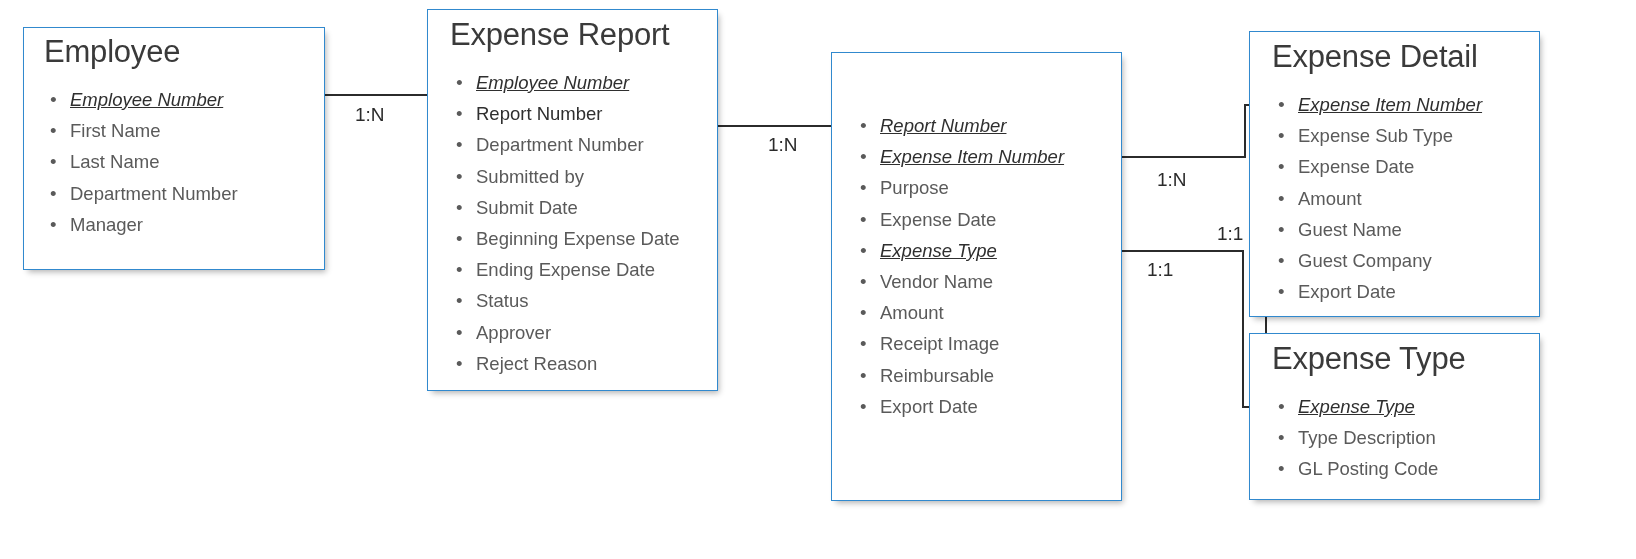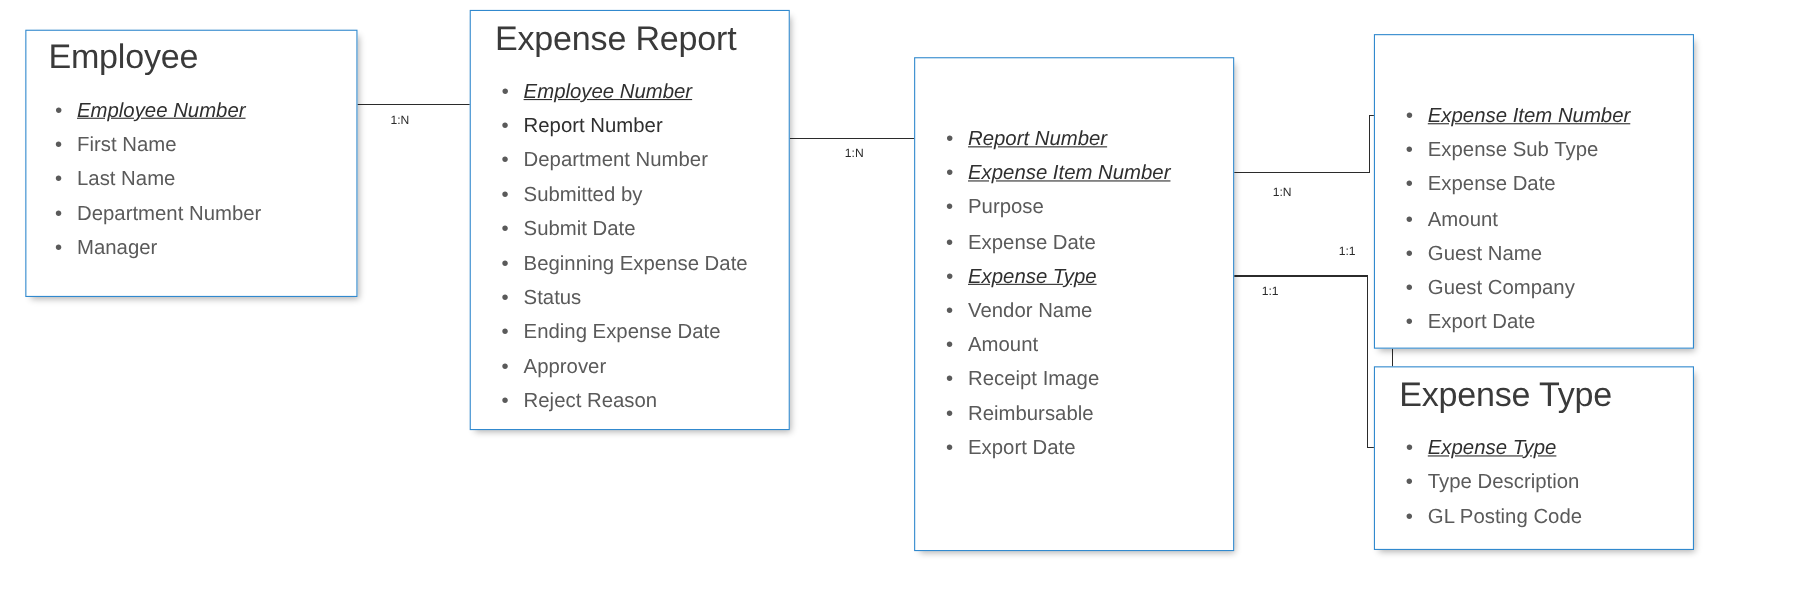"Expense Detail" div.entity-title { html: none -> <div>Expense Detail</div> }
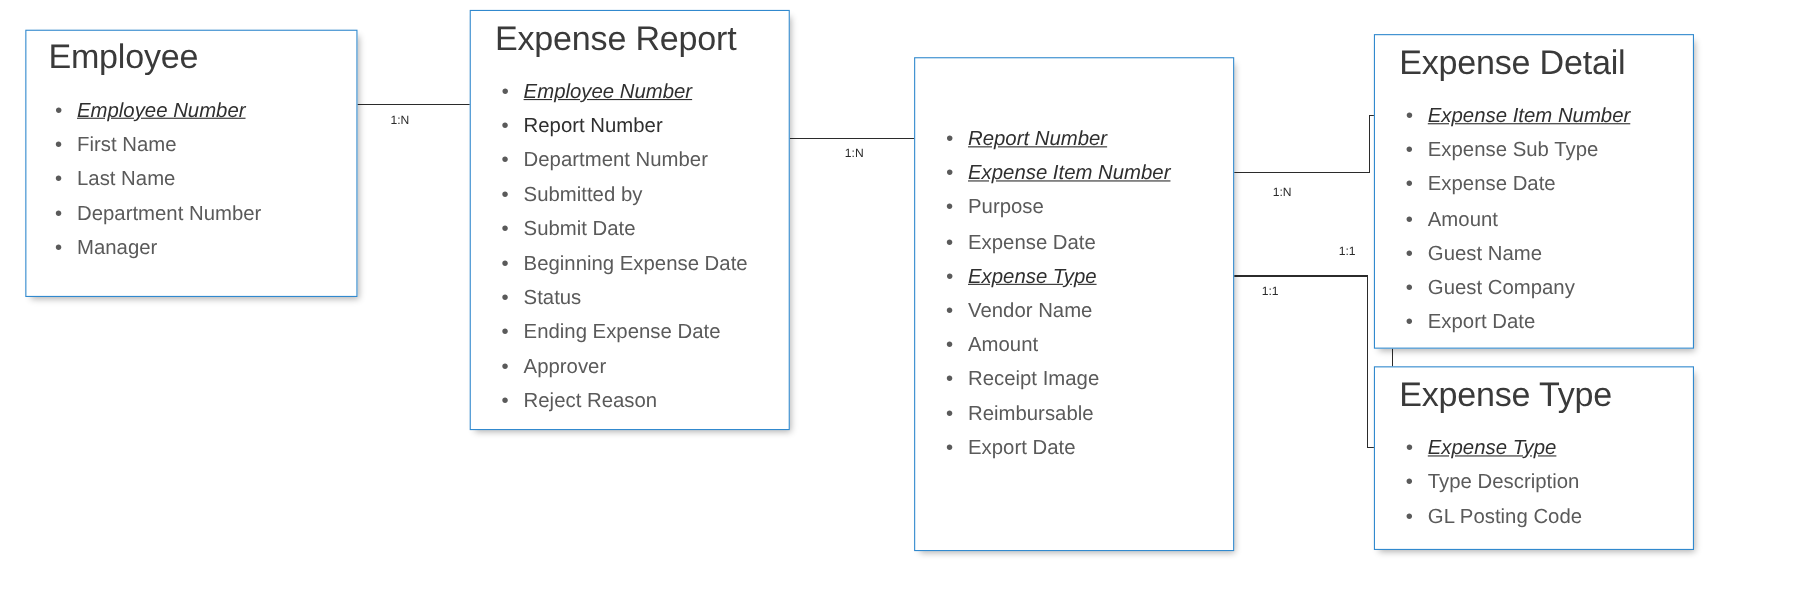"1:N" .cardinality { font-size: 11px -> 19px }
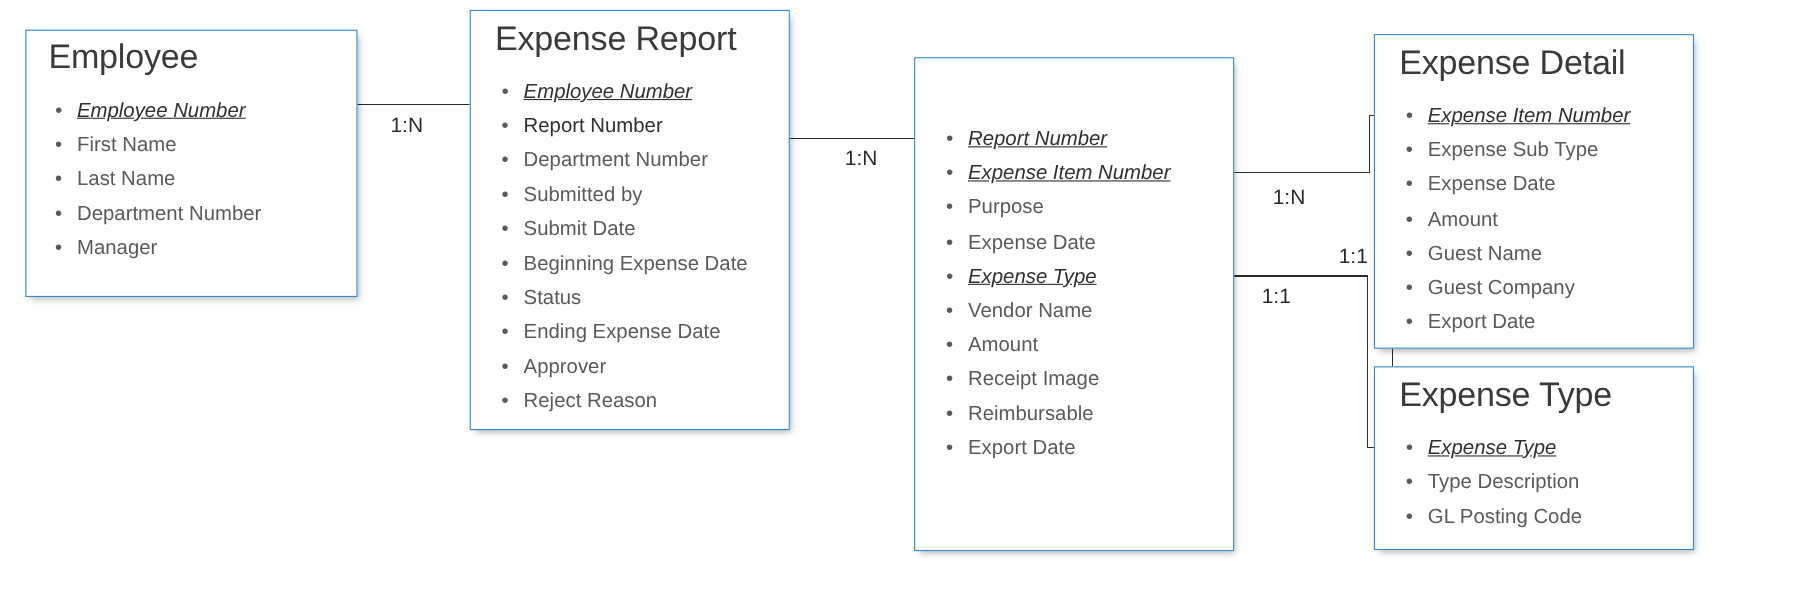"Status" li.attr { order: before "Ending Expense Date" -> after "Ending Expense Date" }
